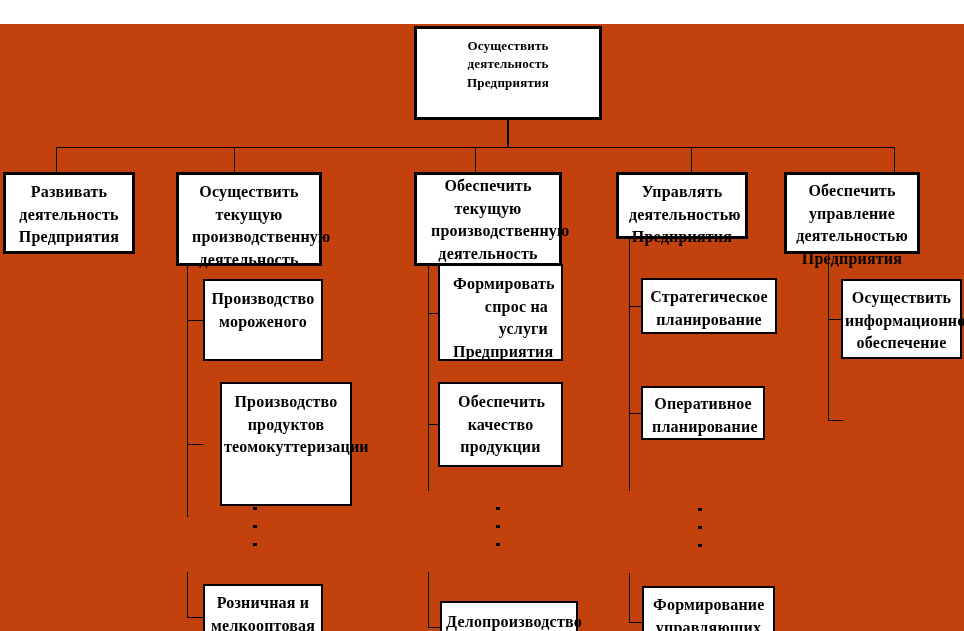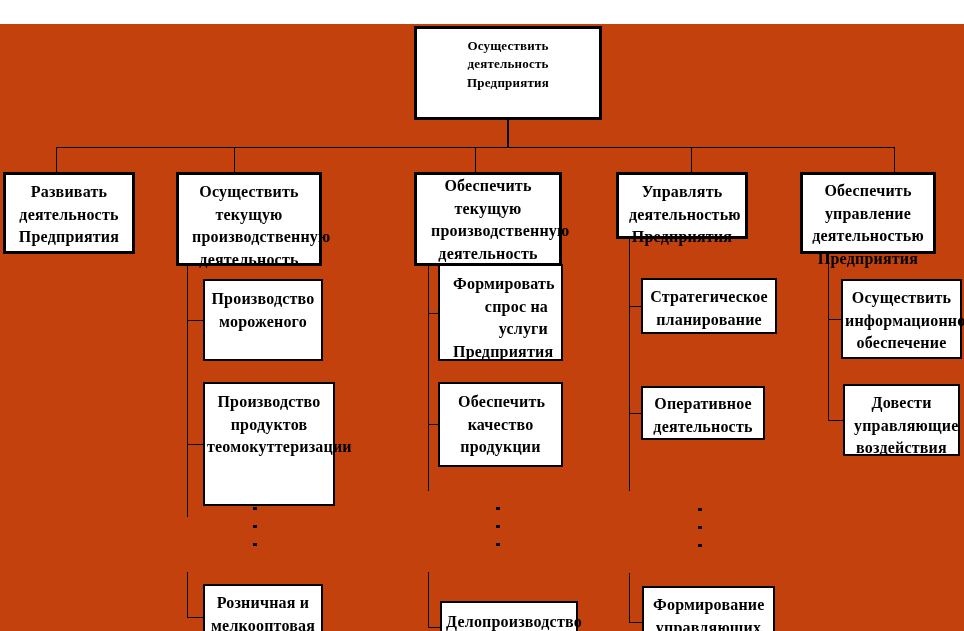"Обеспечить управление деятельностью" .n-b5 { left: 800px -> 784px }
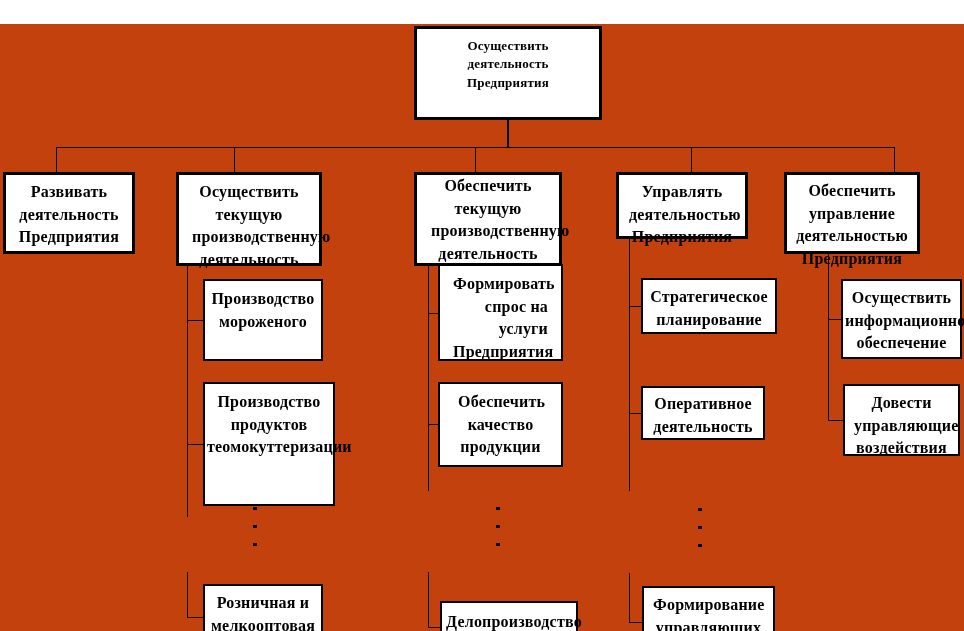"Производство продуктов теомокуттеризации" .n-c22 { left: 203px -> 220px }
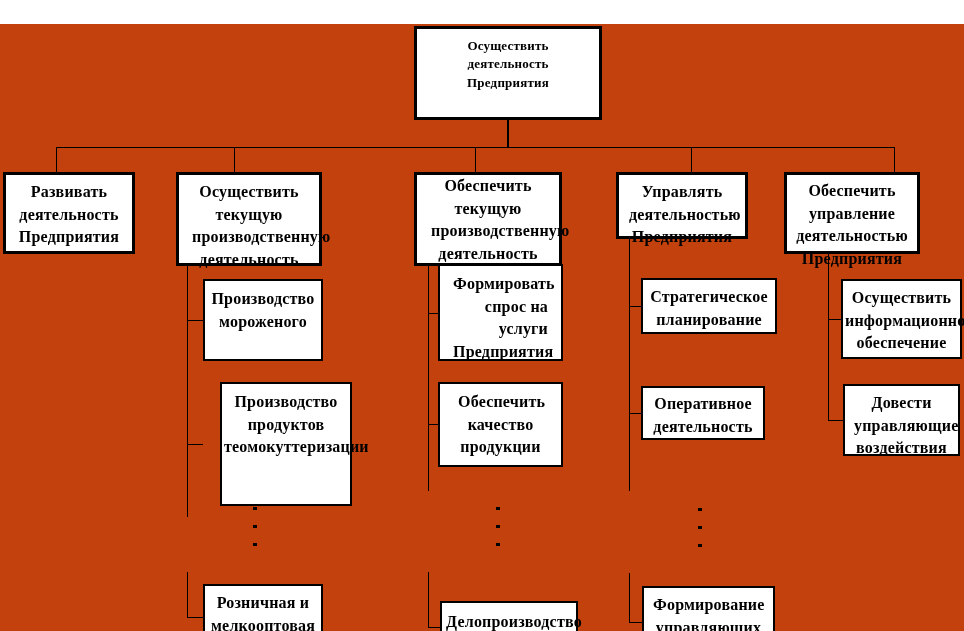"Оперативное деятельность" div.box { text: деятельность -> планирование }
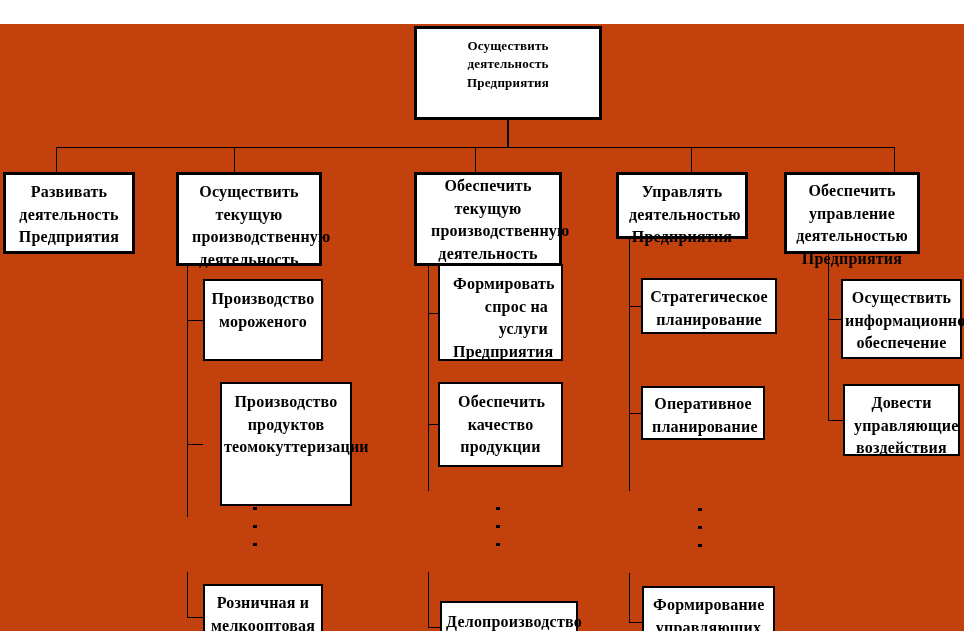"Довести управляющие воздействия" div.box { html: <div>Довести управляющие воздействия</div> -> none }
